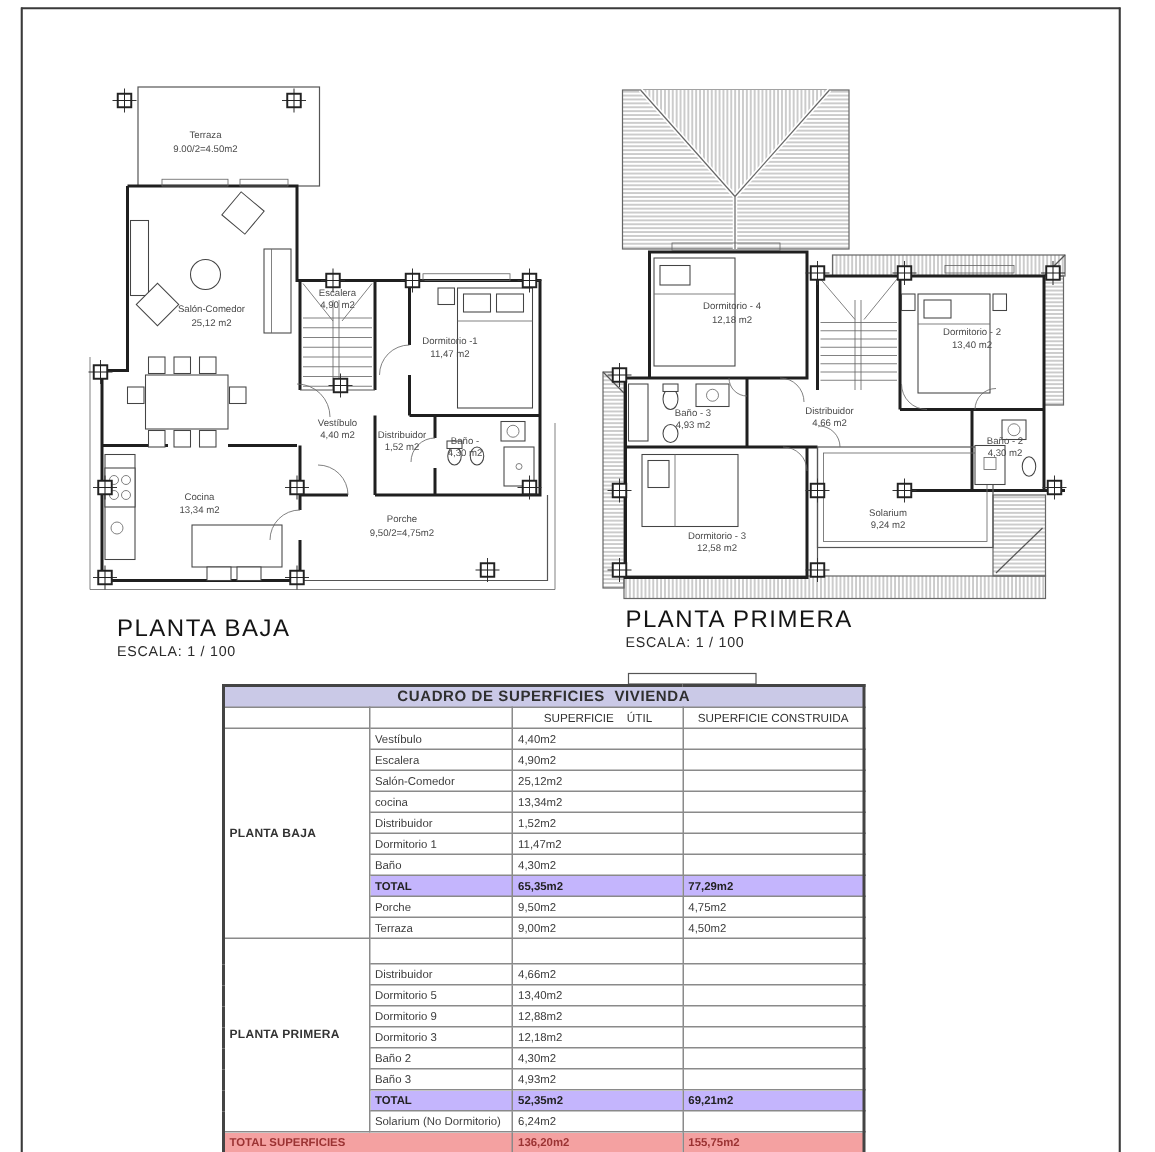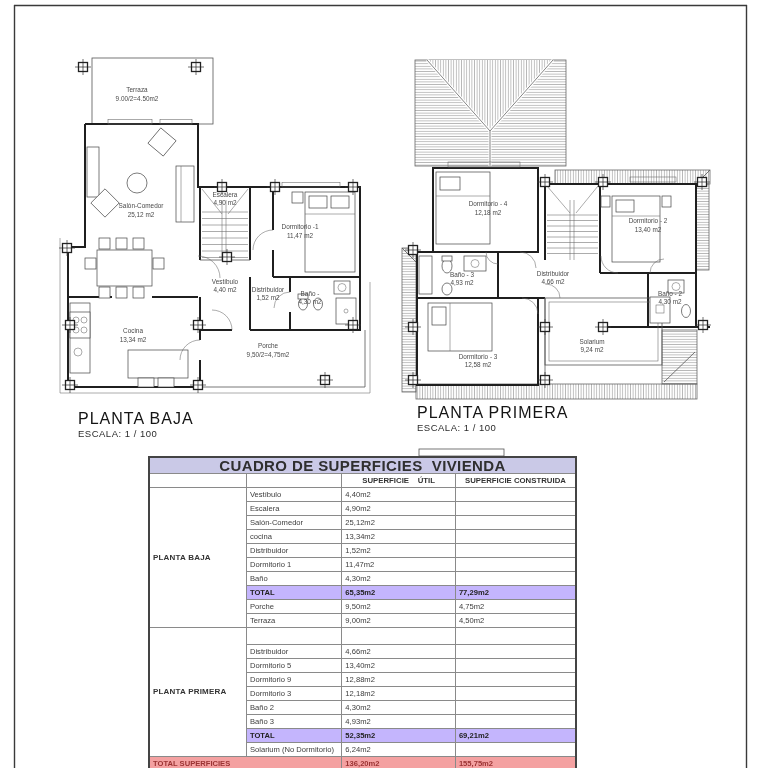"CUADRO DE SUPERFICIES VIVIENDA" td.ttl { font-size: 15px -> 10px }
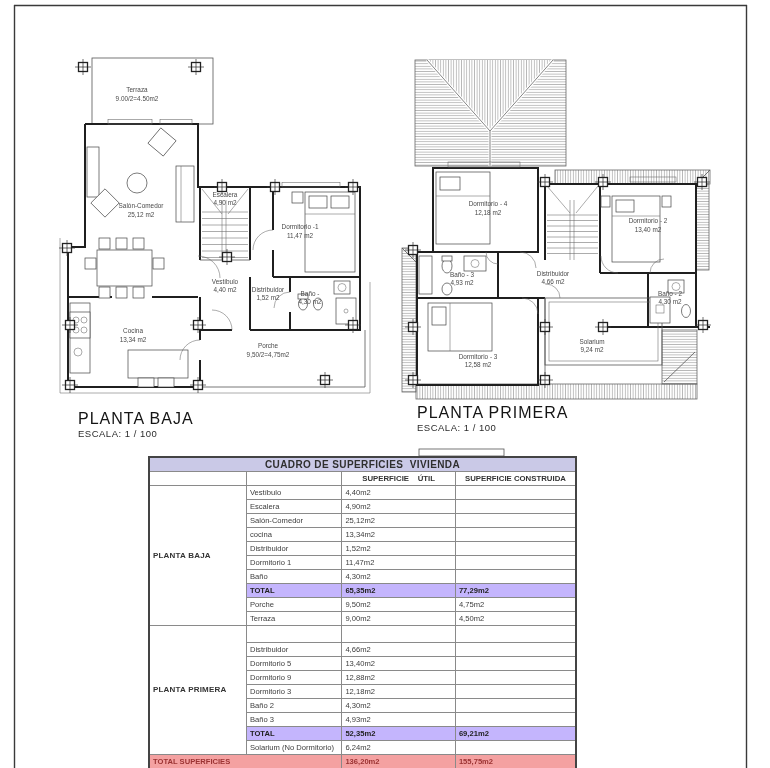"SUPERFICIE ÚTIL" td.hdr { font-weight: bold -> normal }
